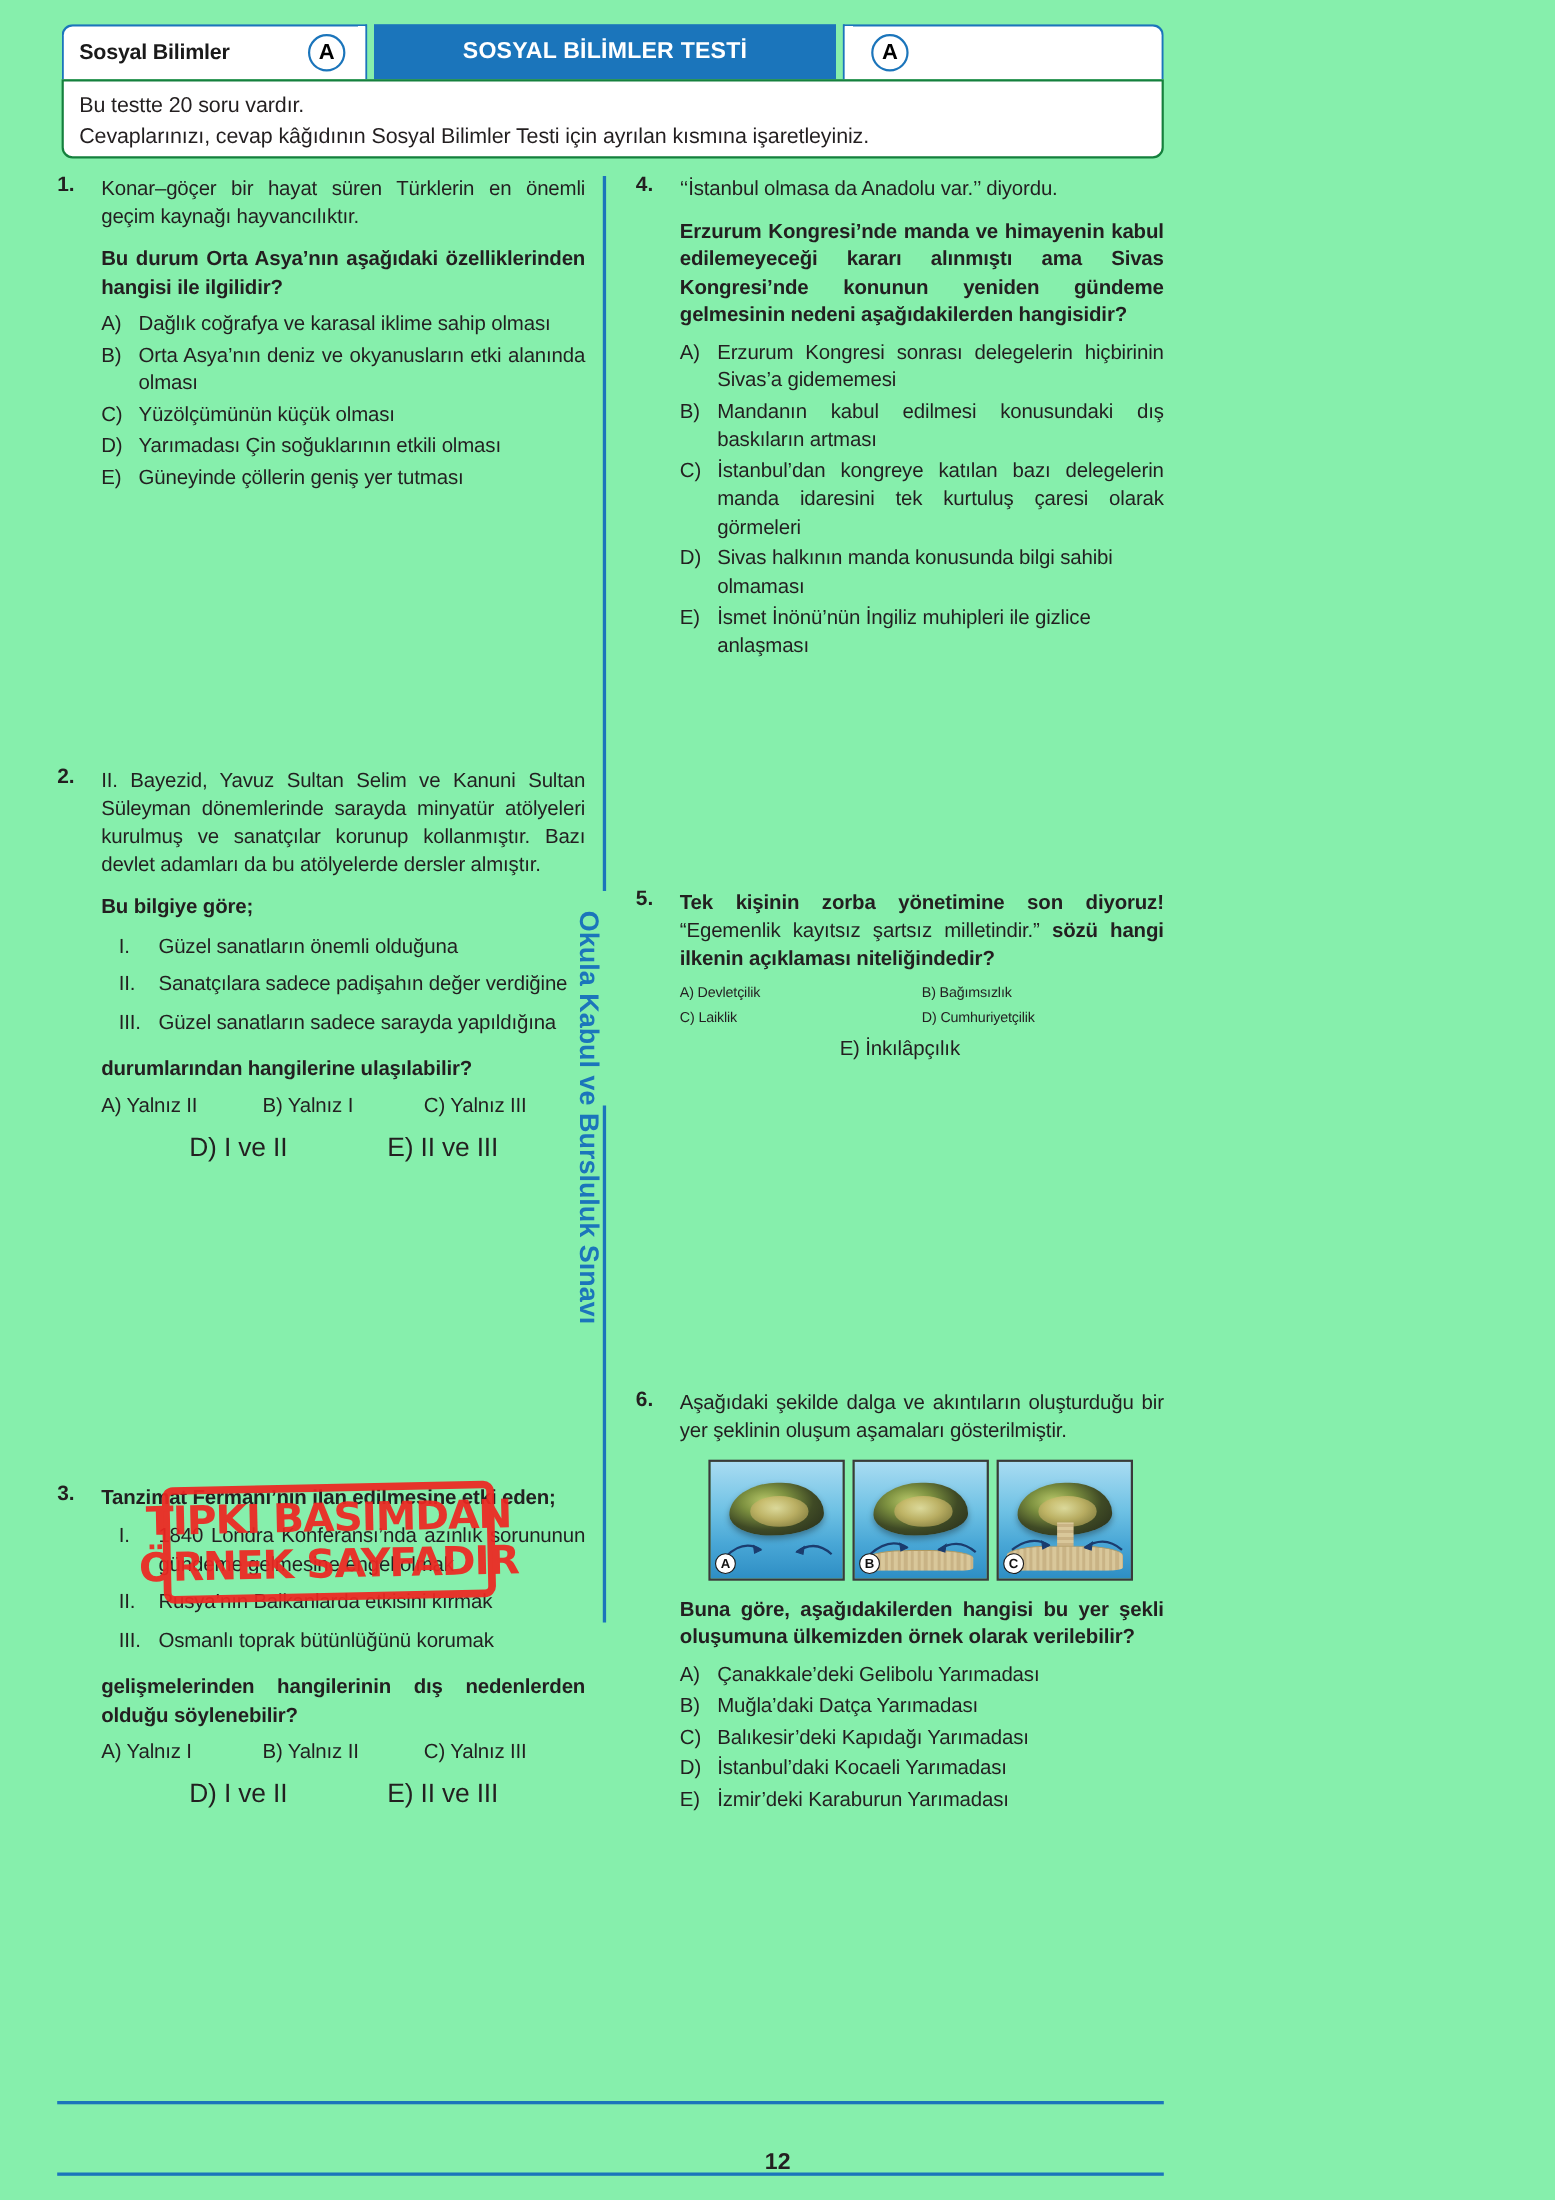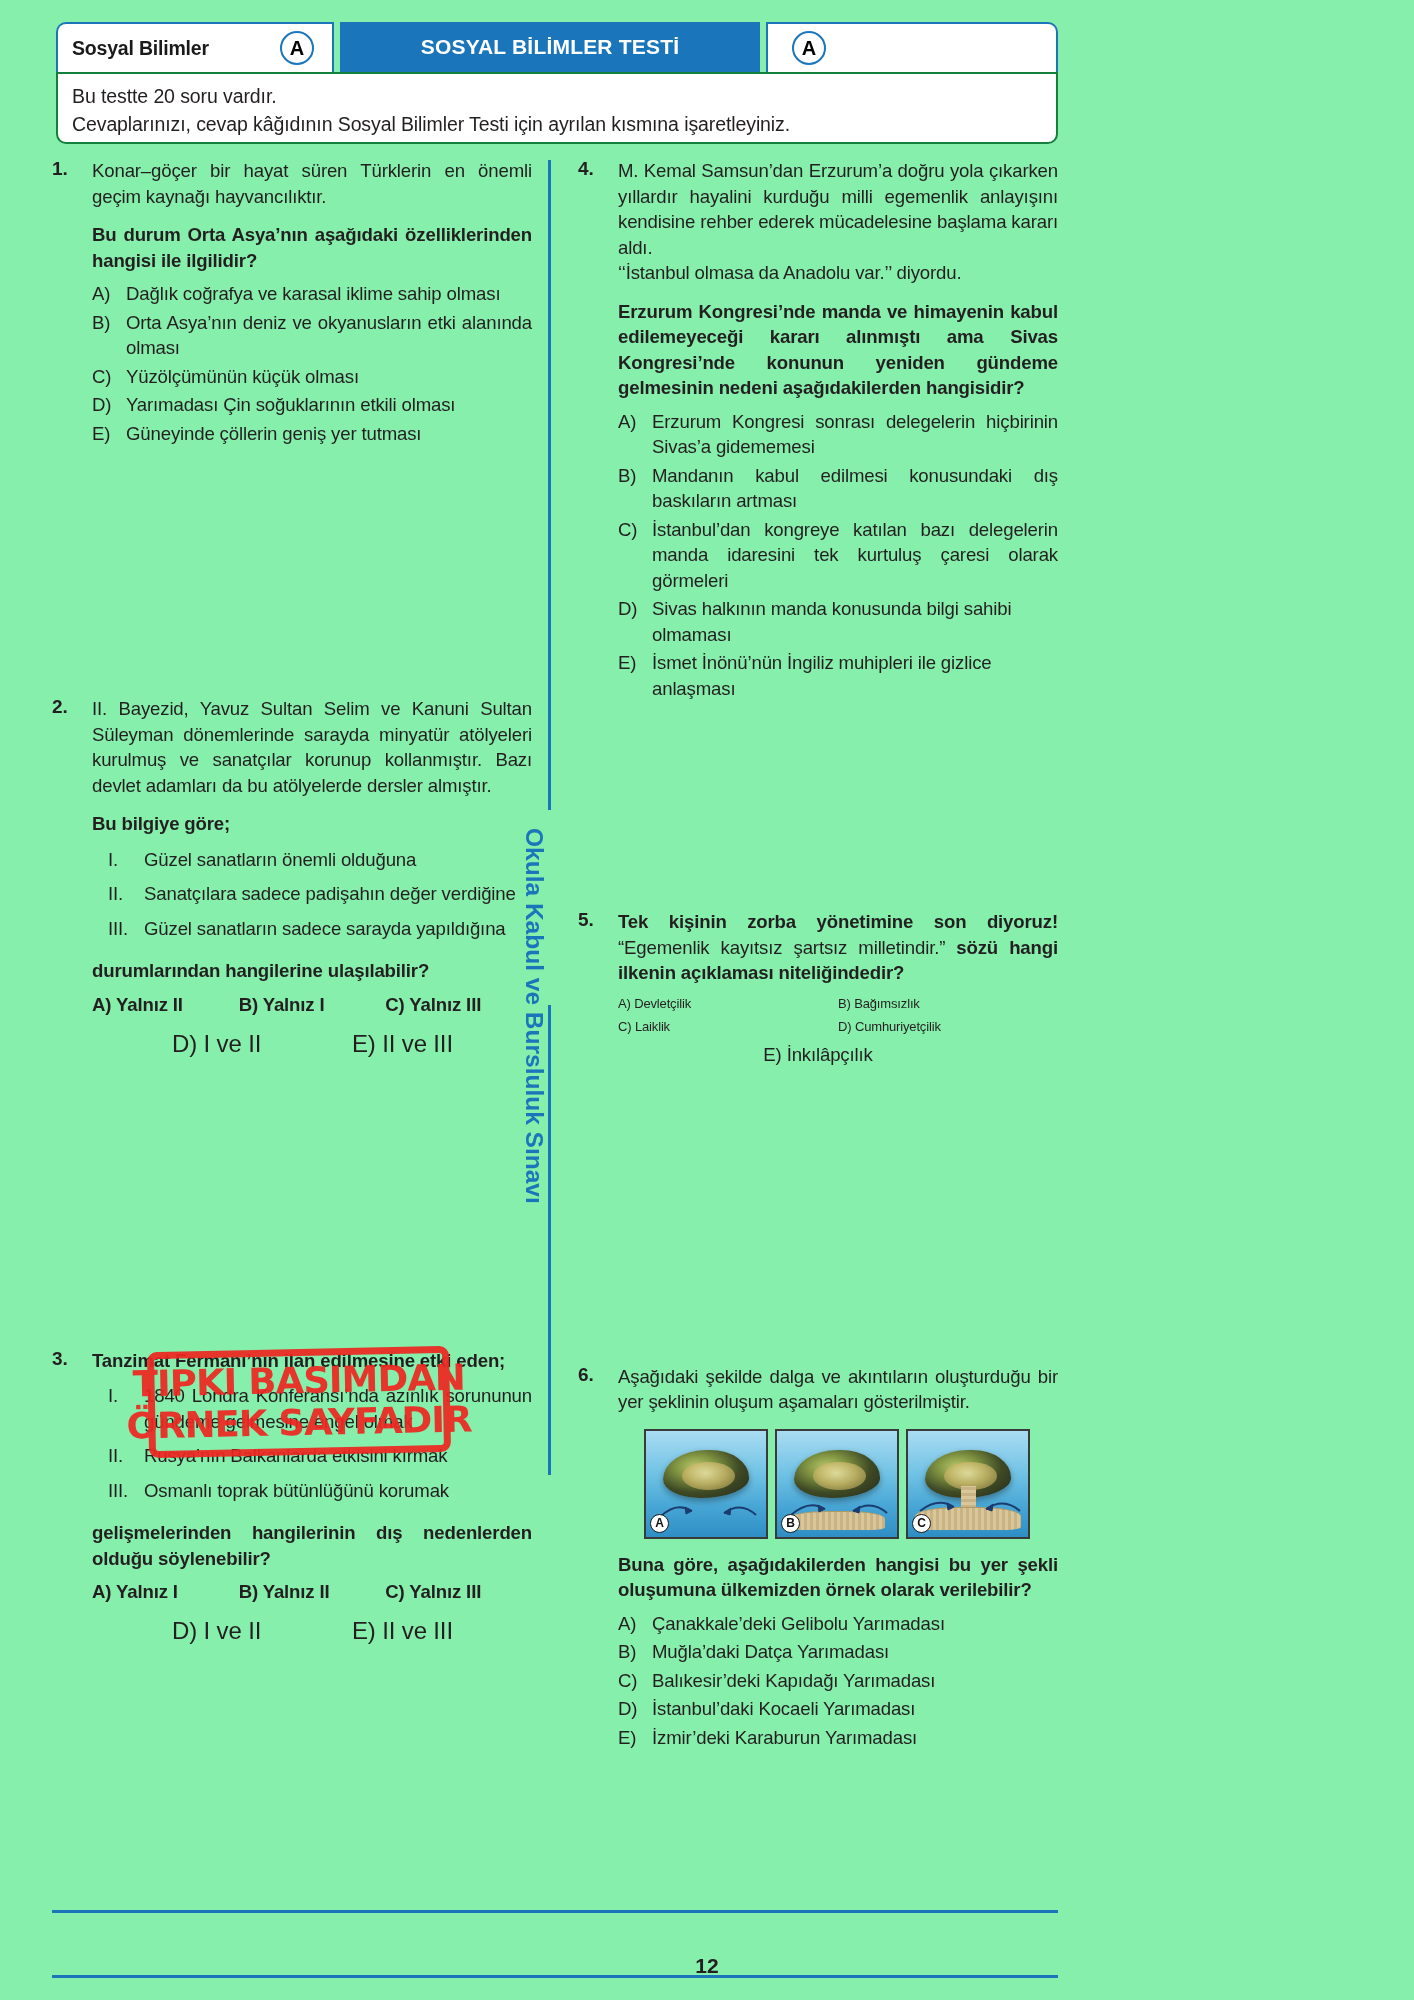"M. Kemal Samsun’dan Erzurum’a doğru" div.stem { html: <div>M. Kemal Samsun’dan Erzurum’a doğru yola çıkarken yıllardır hayalini kurduğu milli egemenlik anlayışını kendisine rehber ederek mücadelesine başlama kararı aldı.</div> -> none }
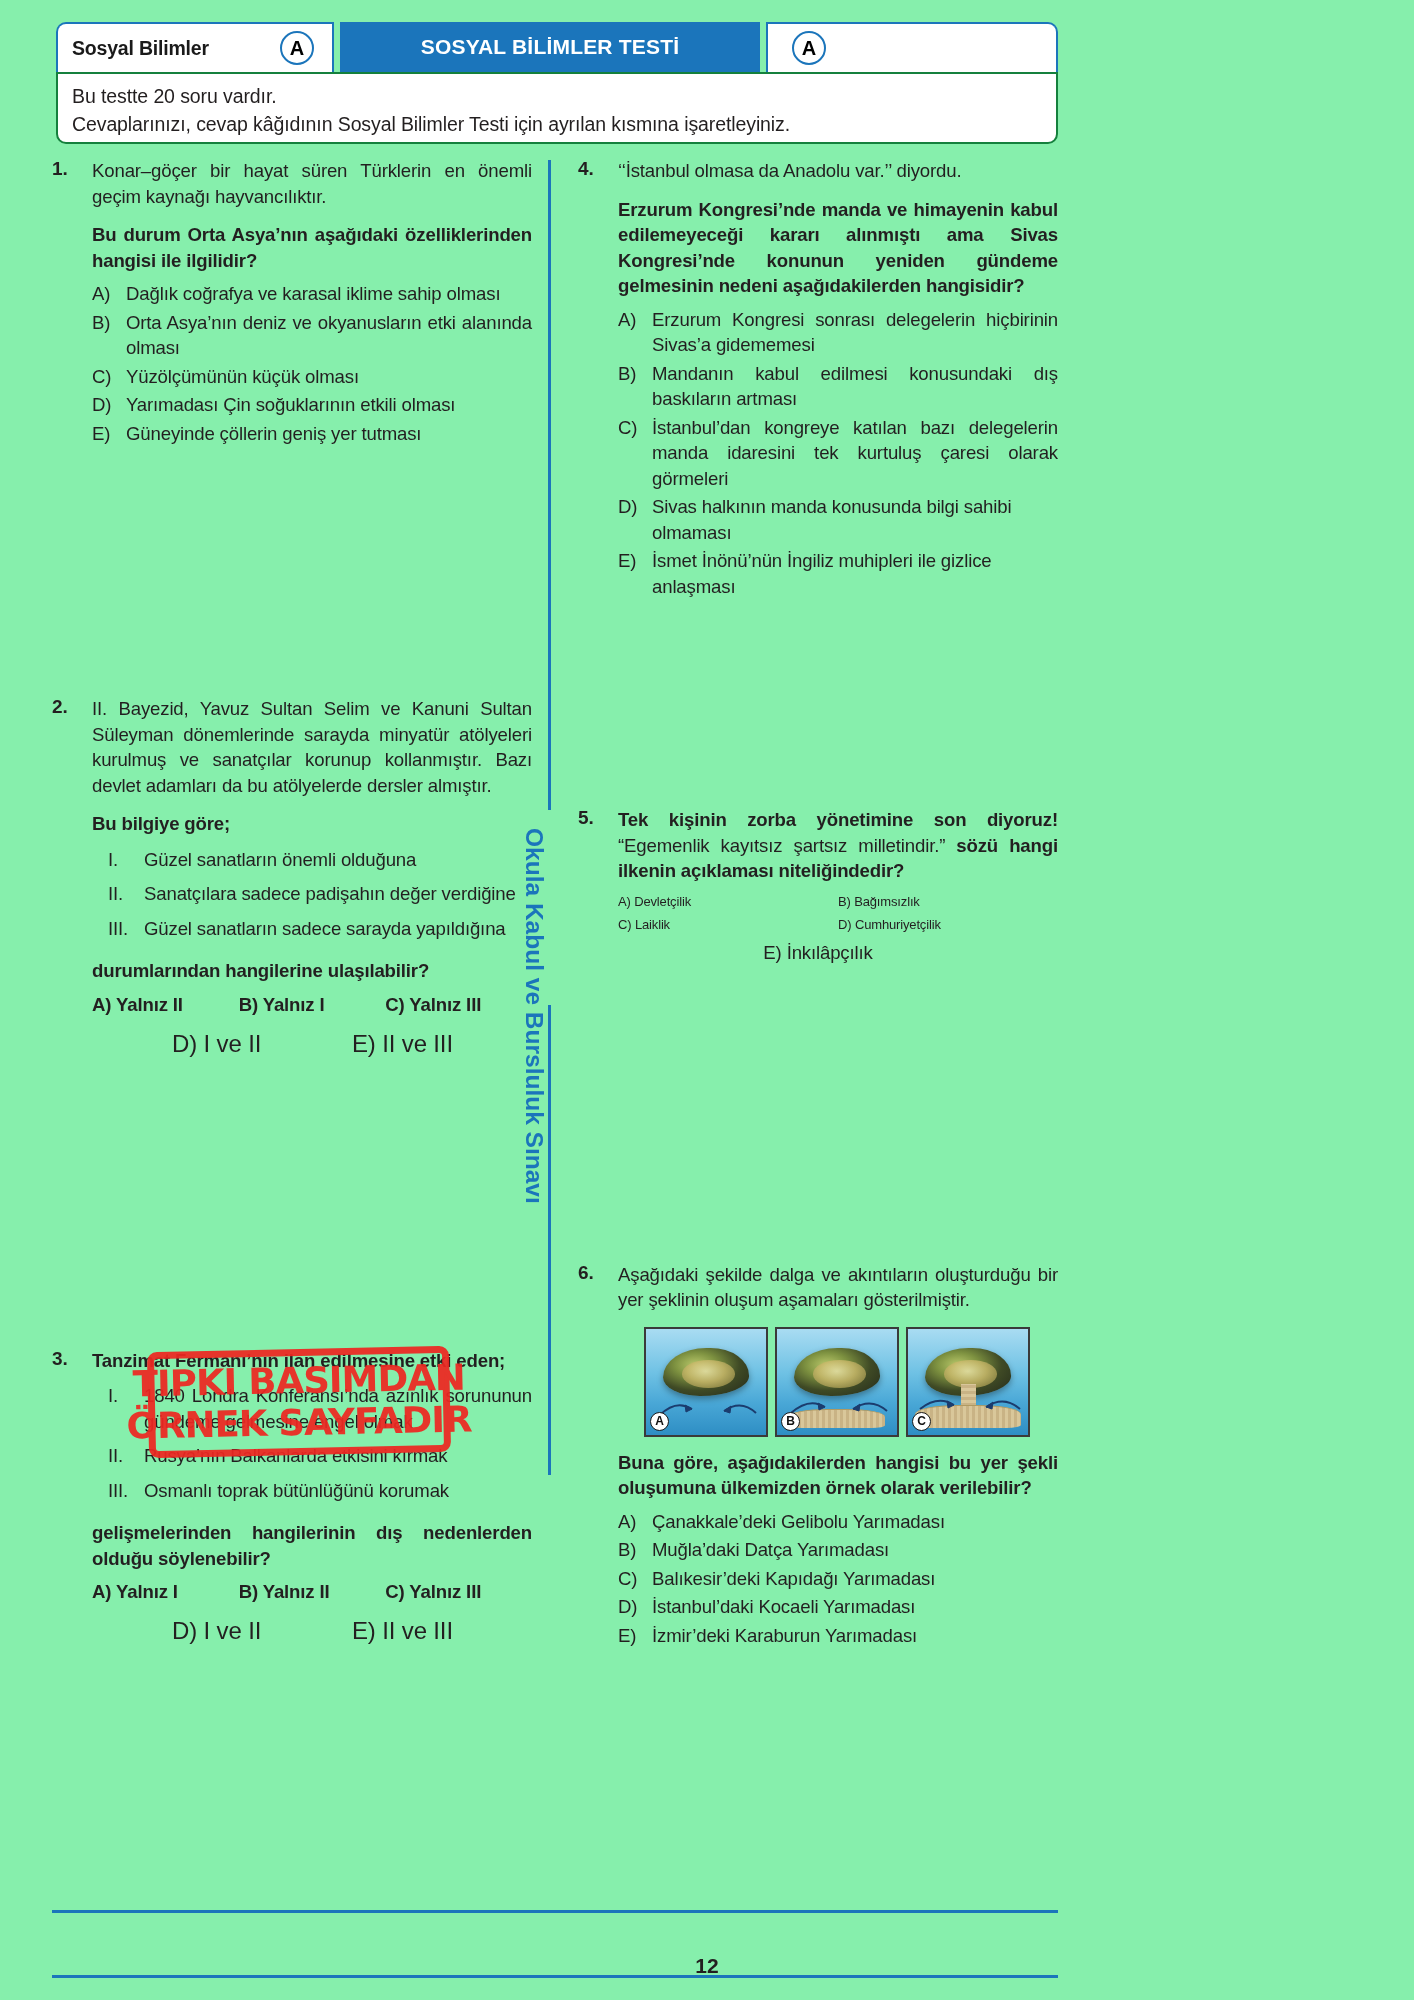"A) Yalnız II" .ans-grid3 > div { font-weight: bold -> none }
